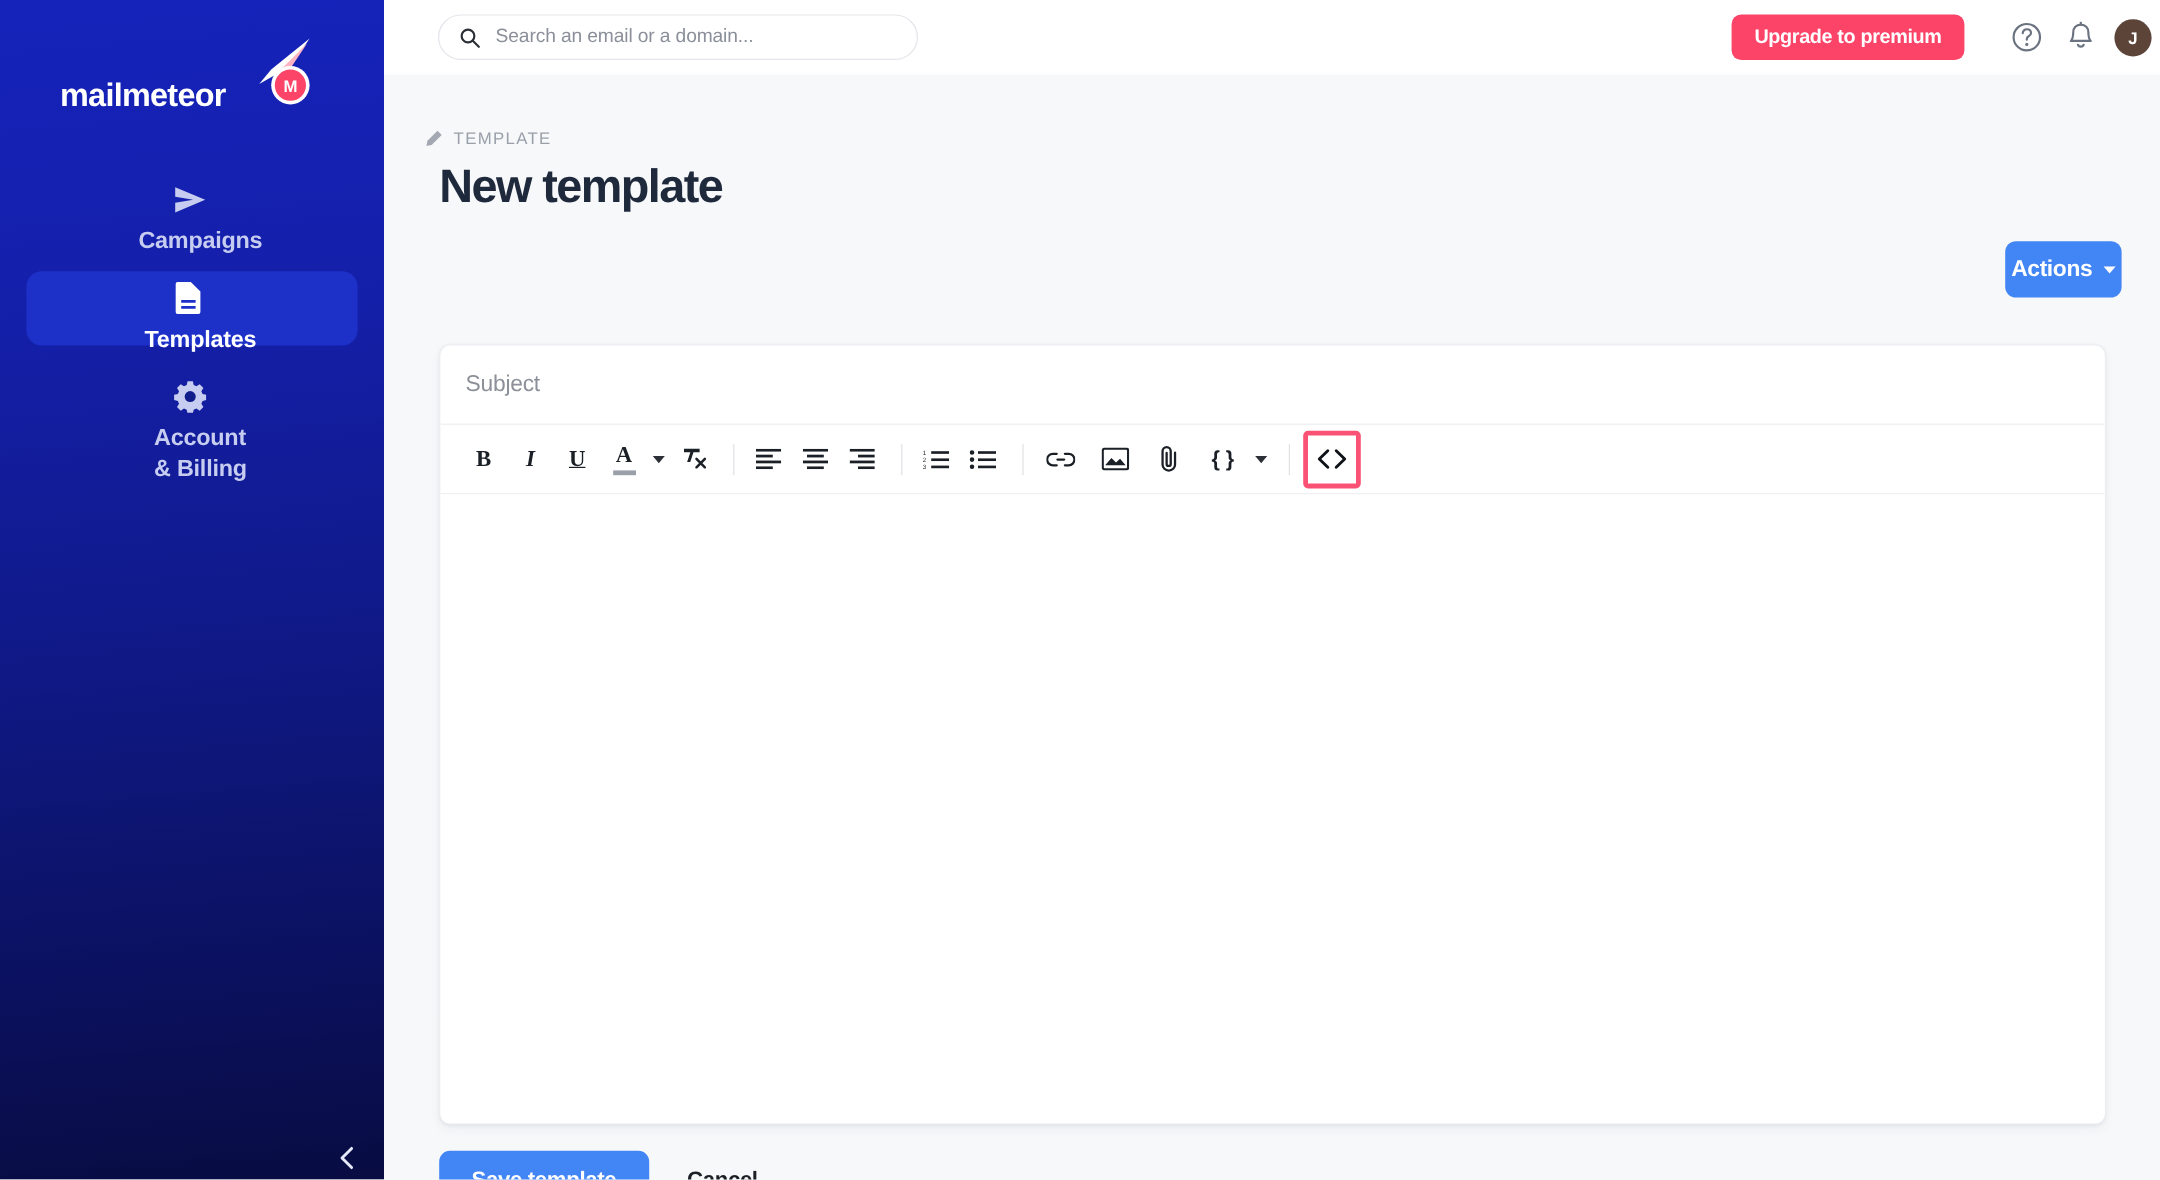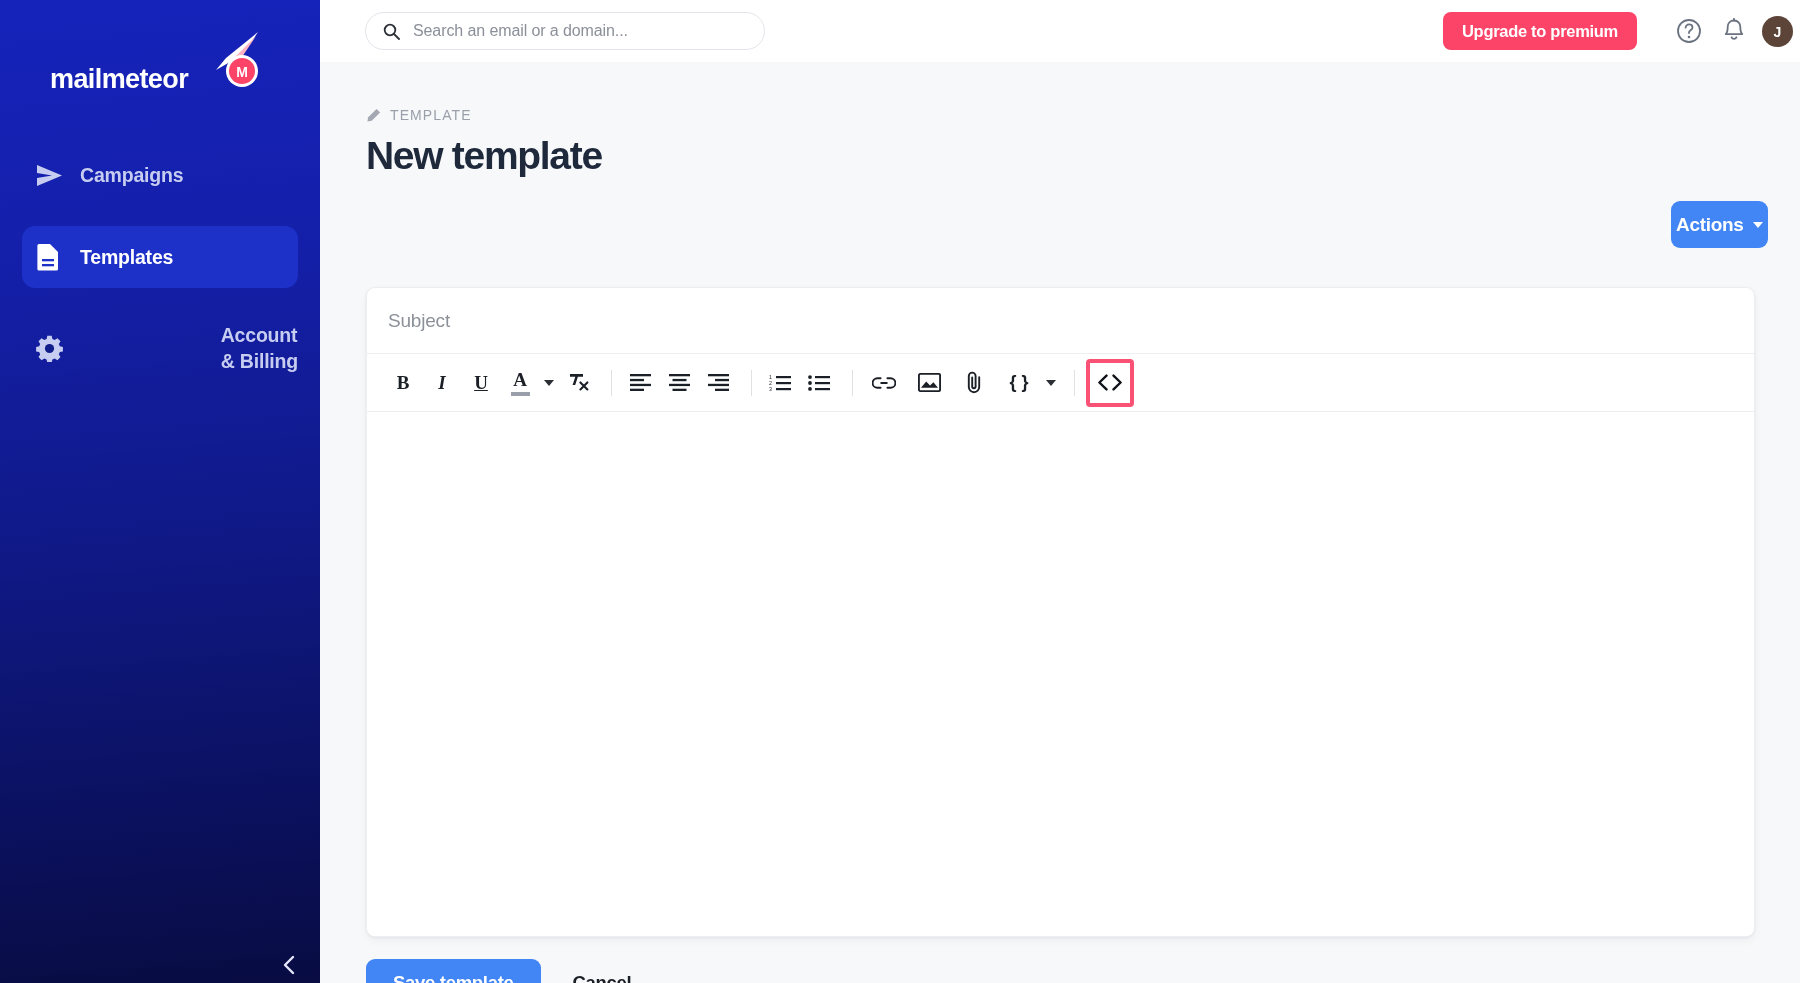"TEMPLATE" .breadcrumb { left: 46px -> 34px }
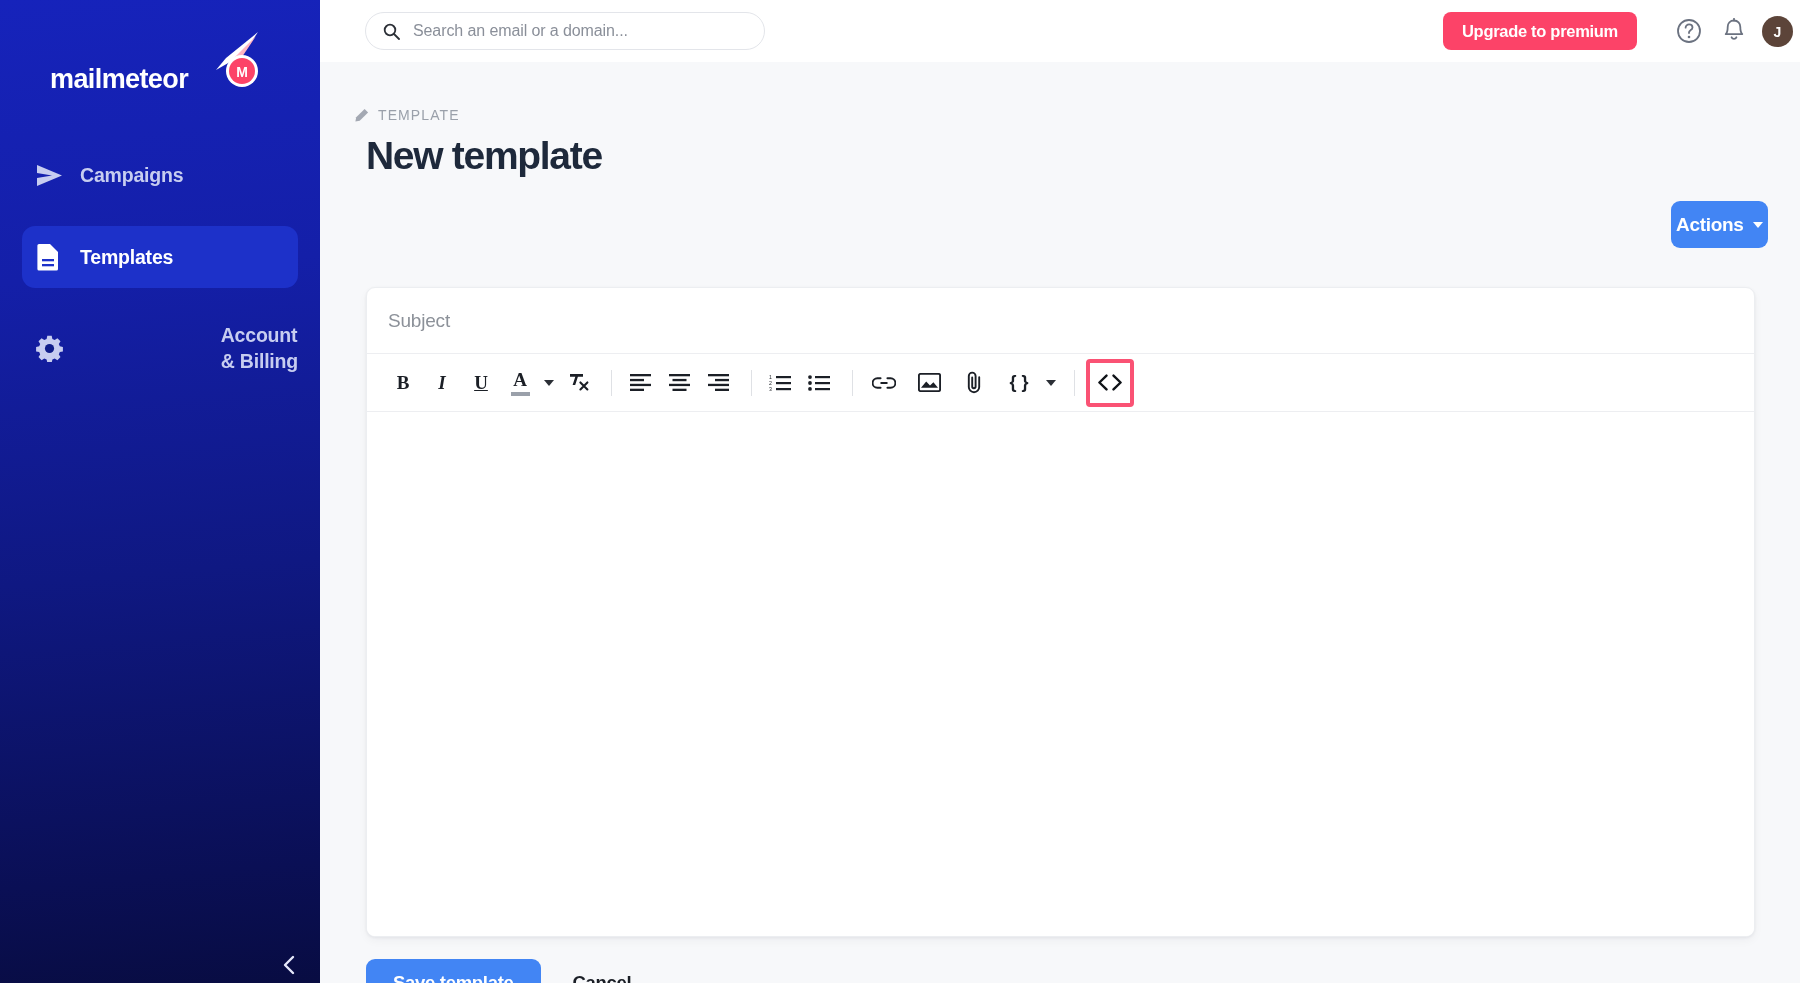"Campaigns" .nav-item { flex-direction: none -> column }
